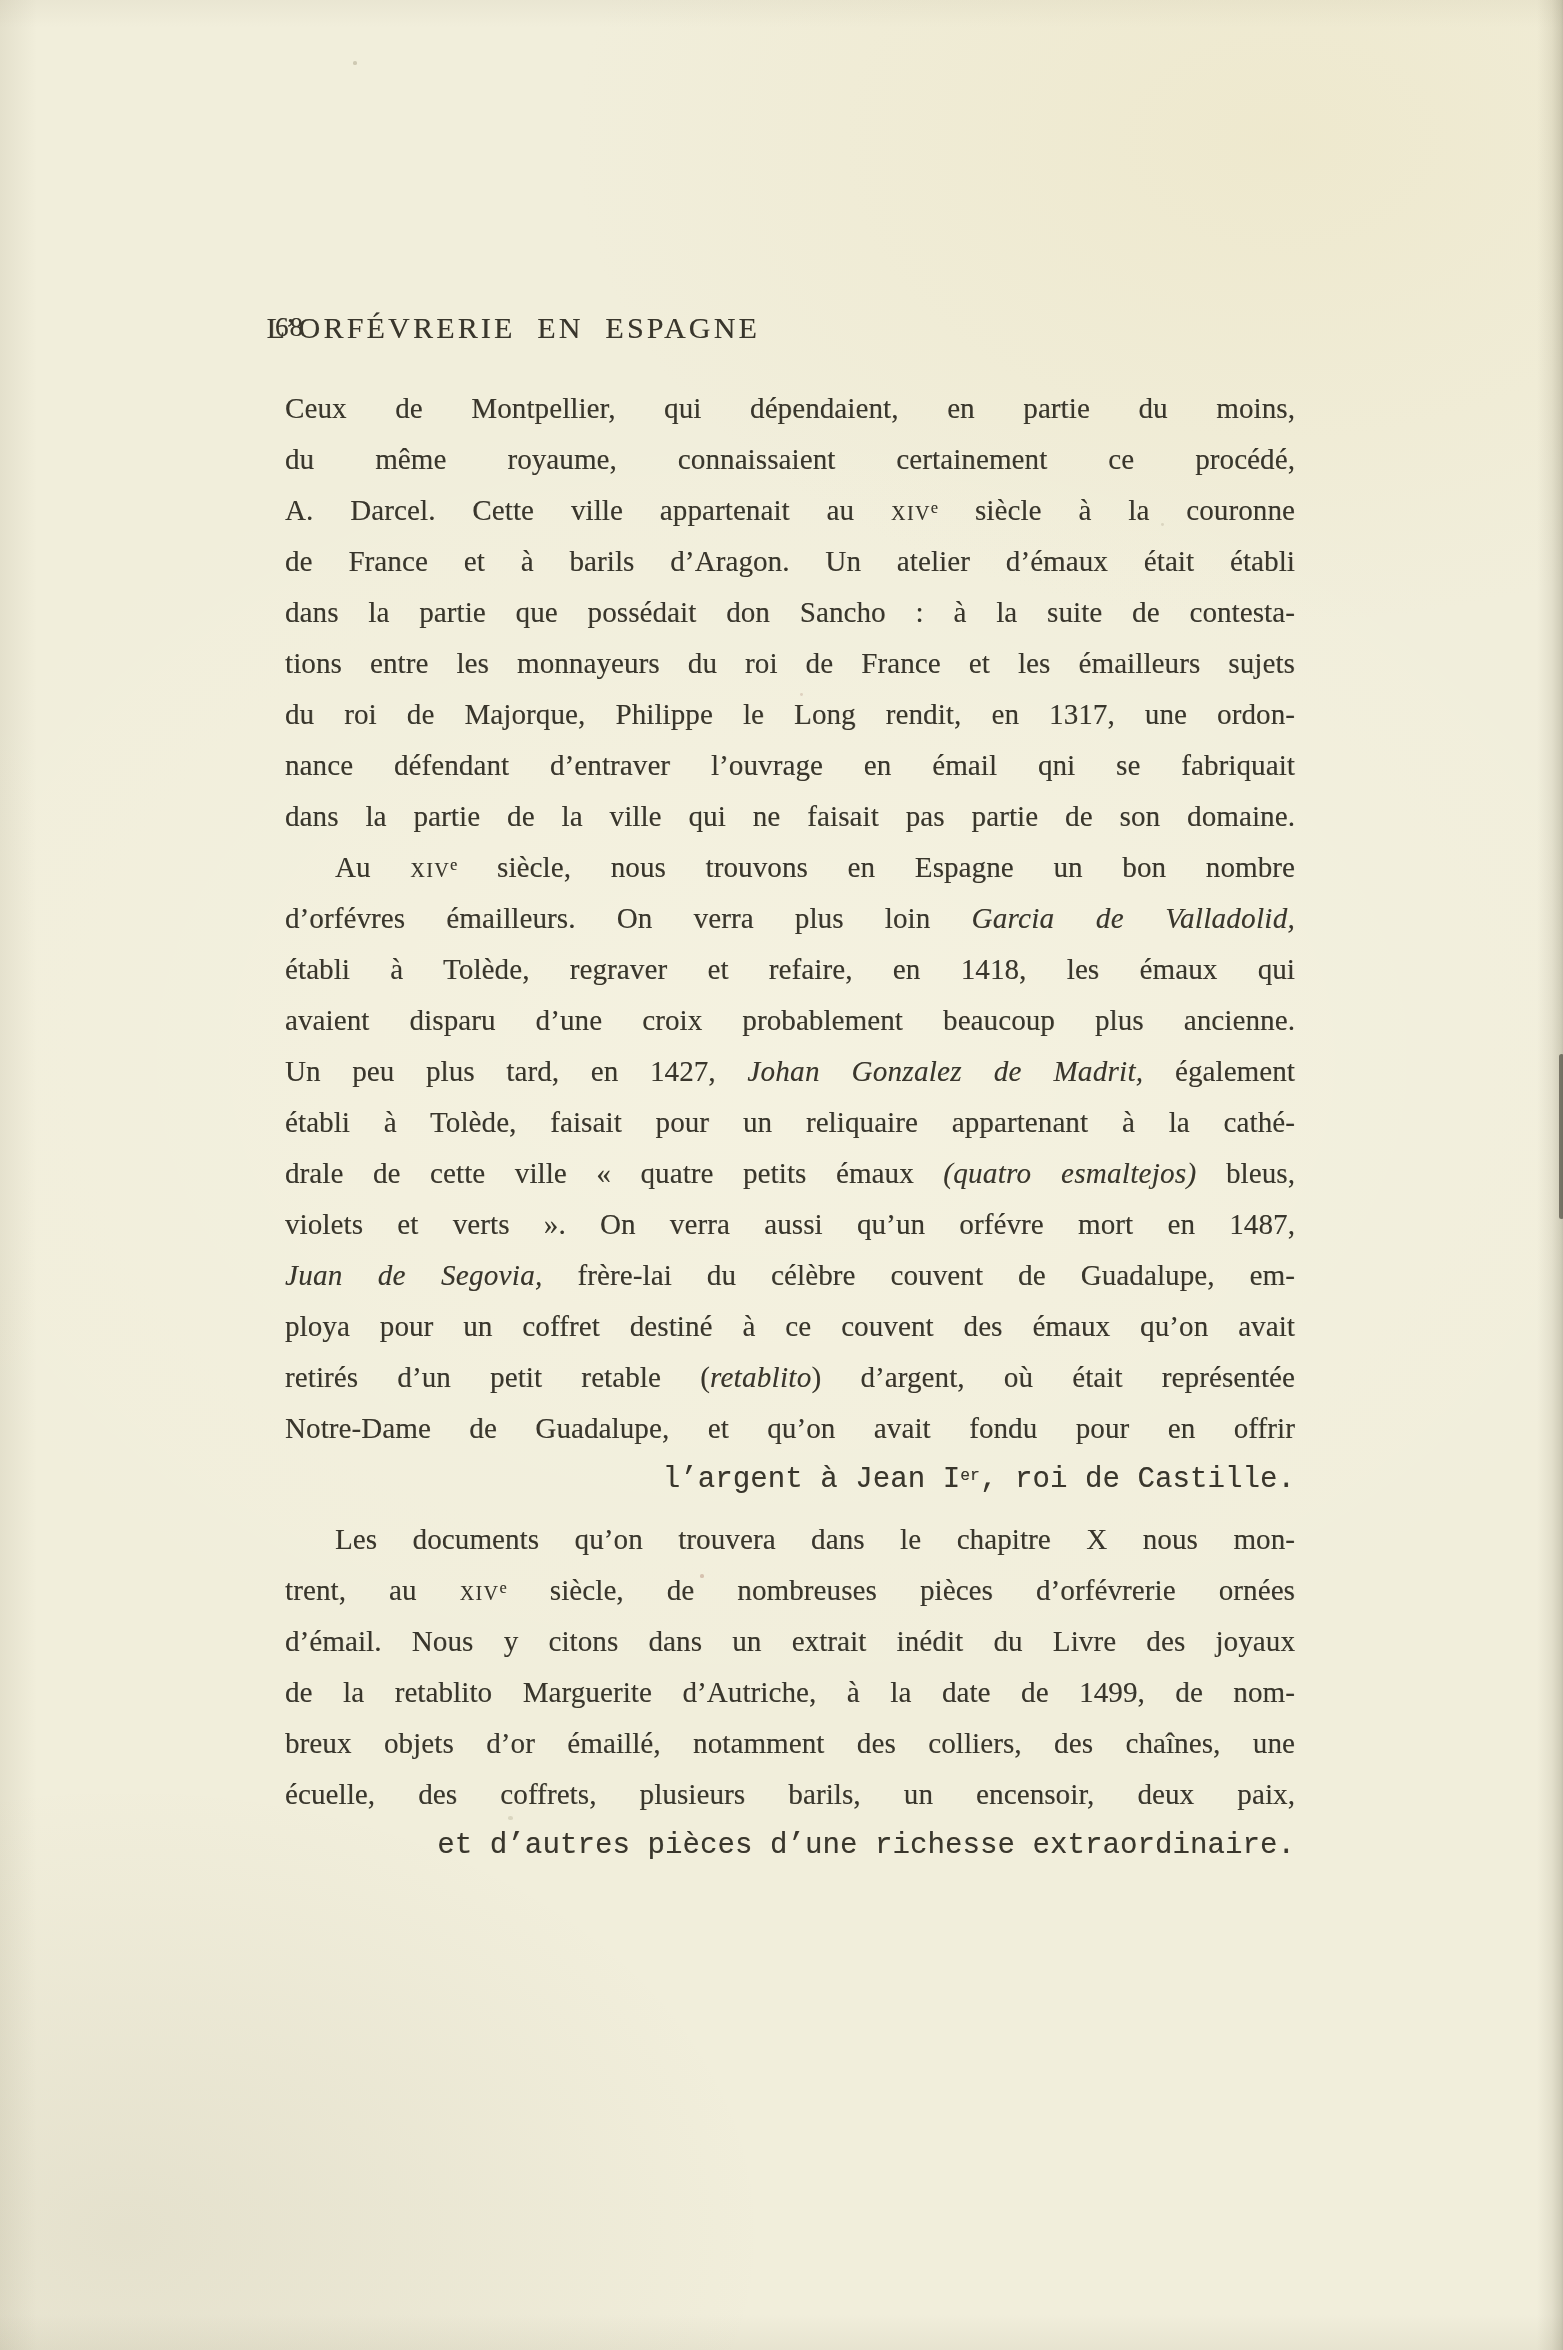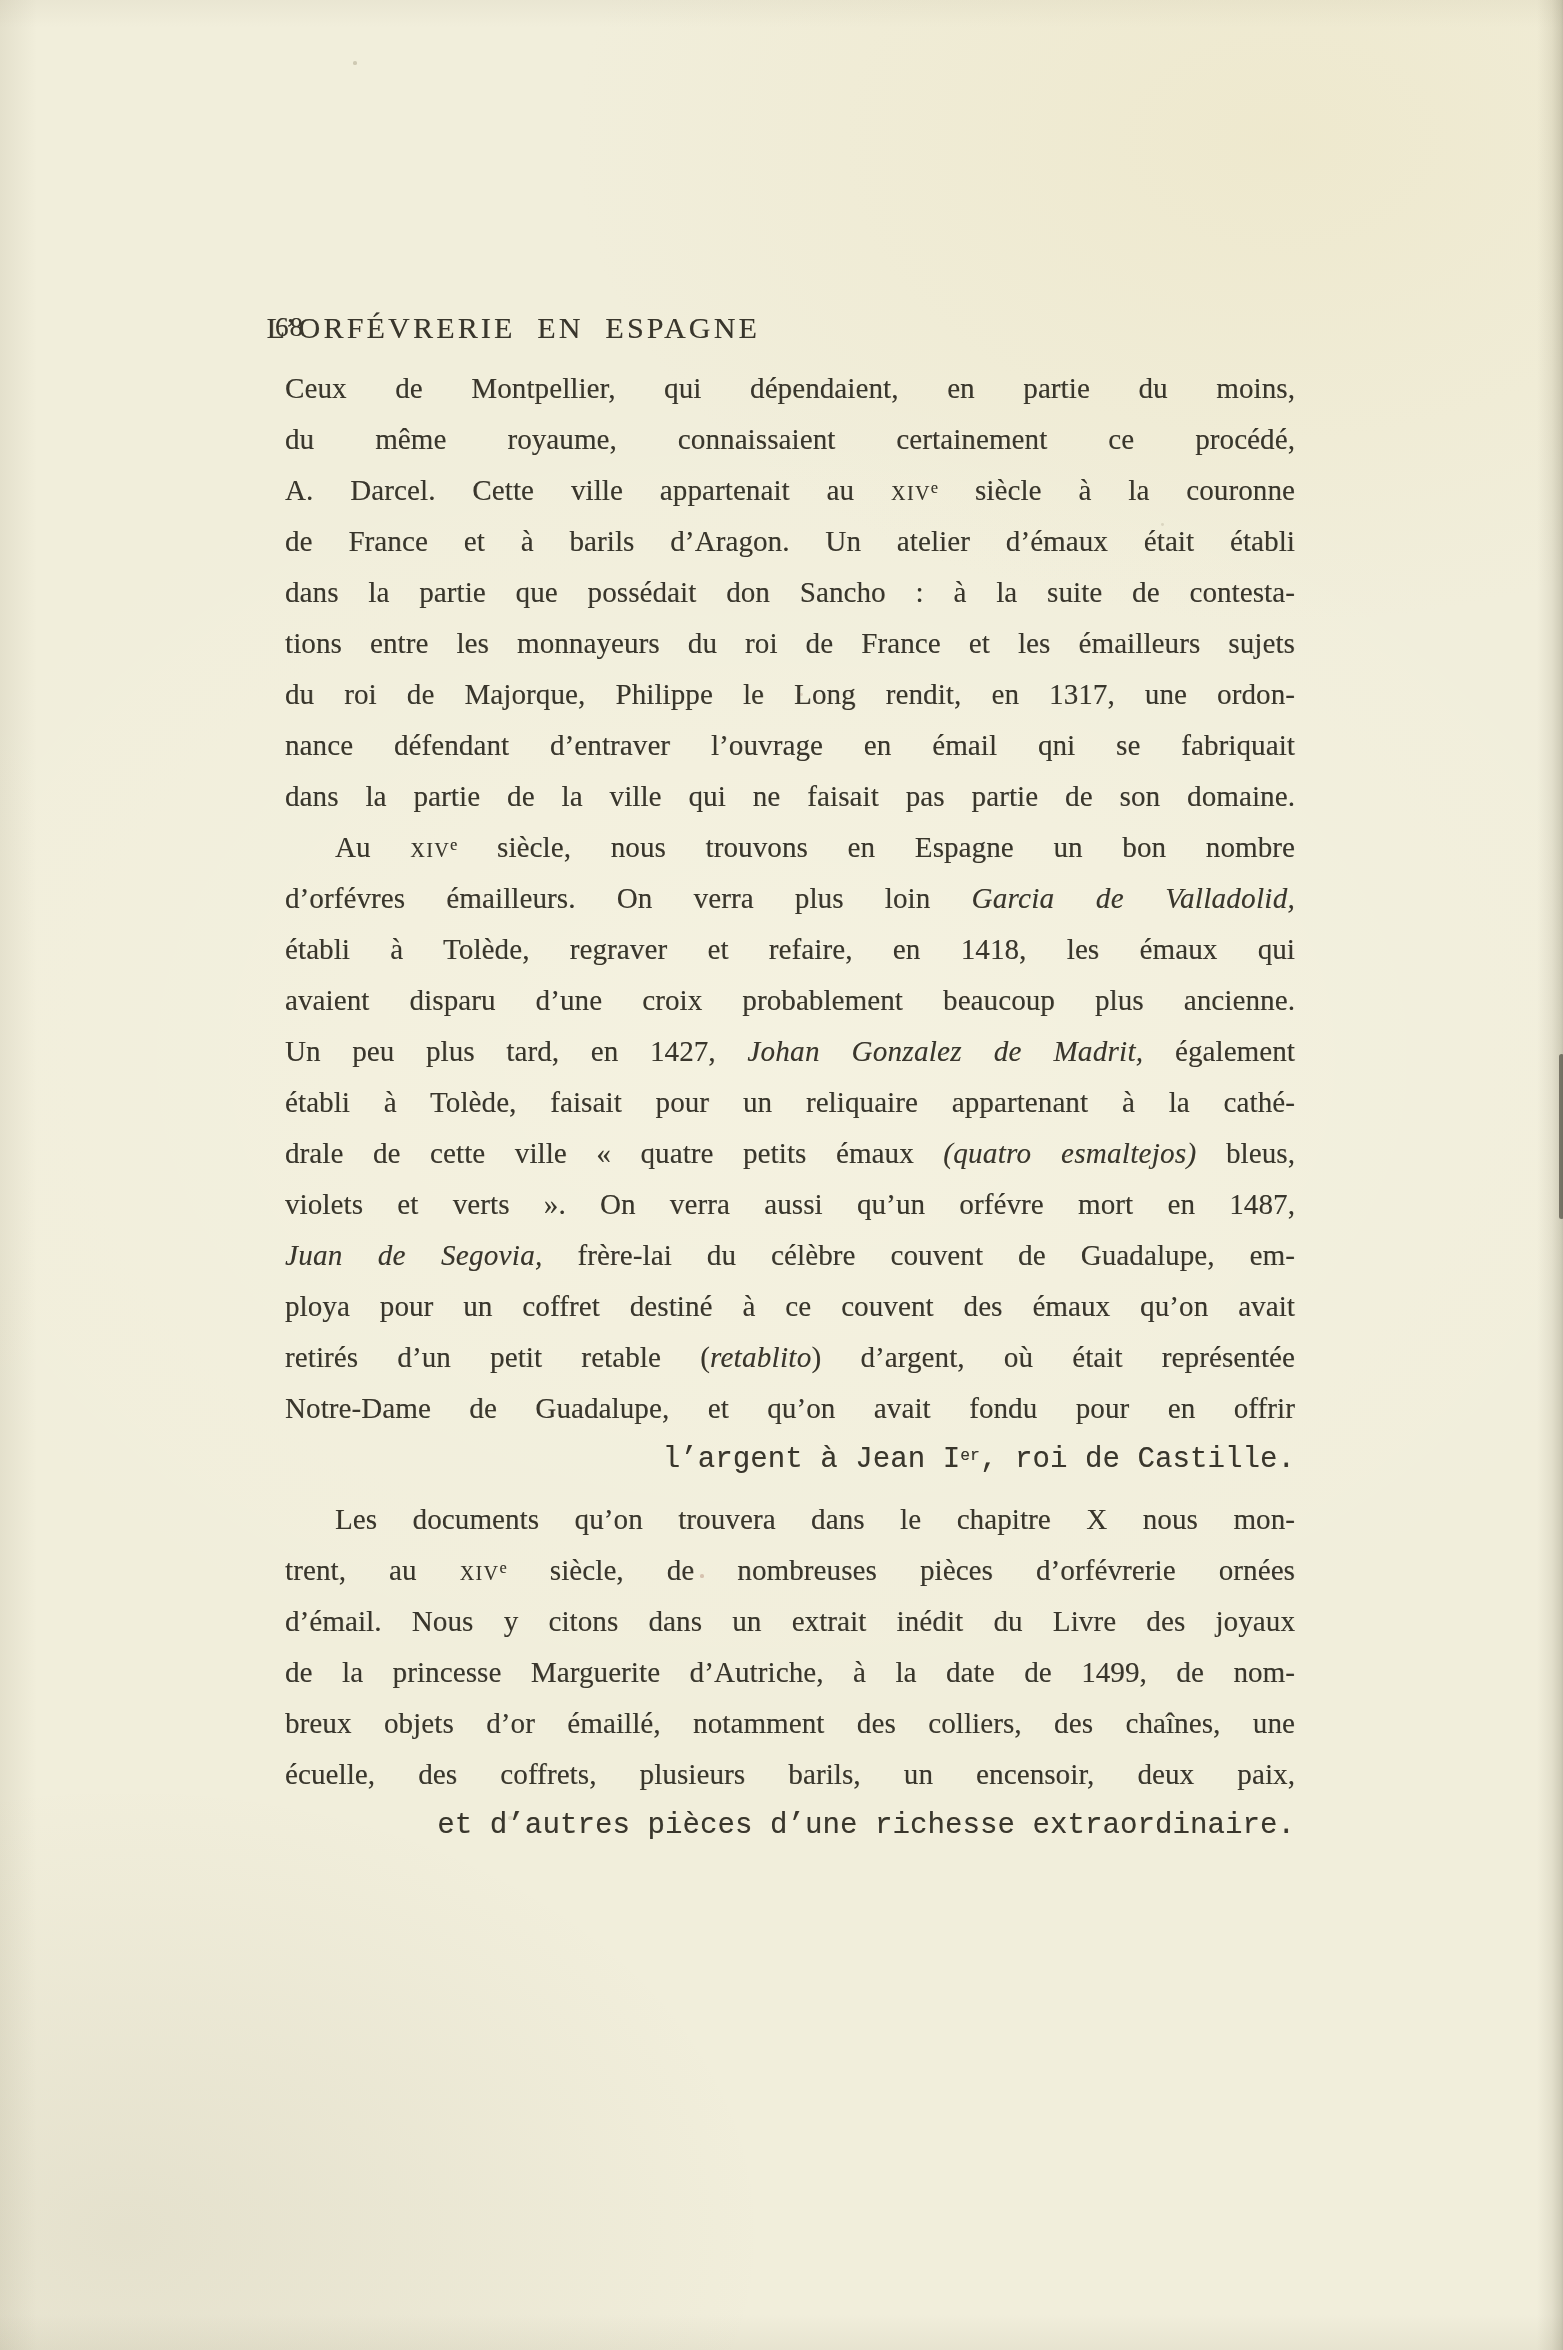"Ceux de Montpellier, qui dépendaient," .text-block { top: 363px -> 383px }
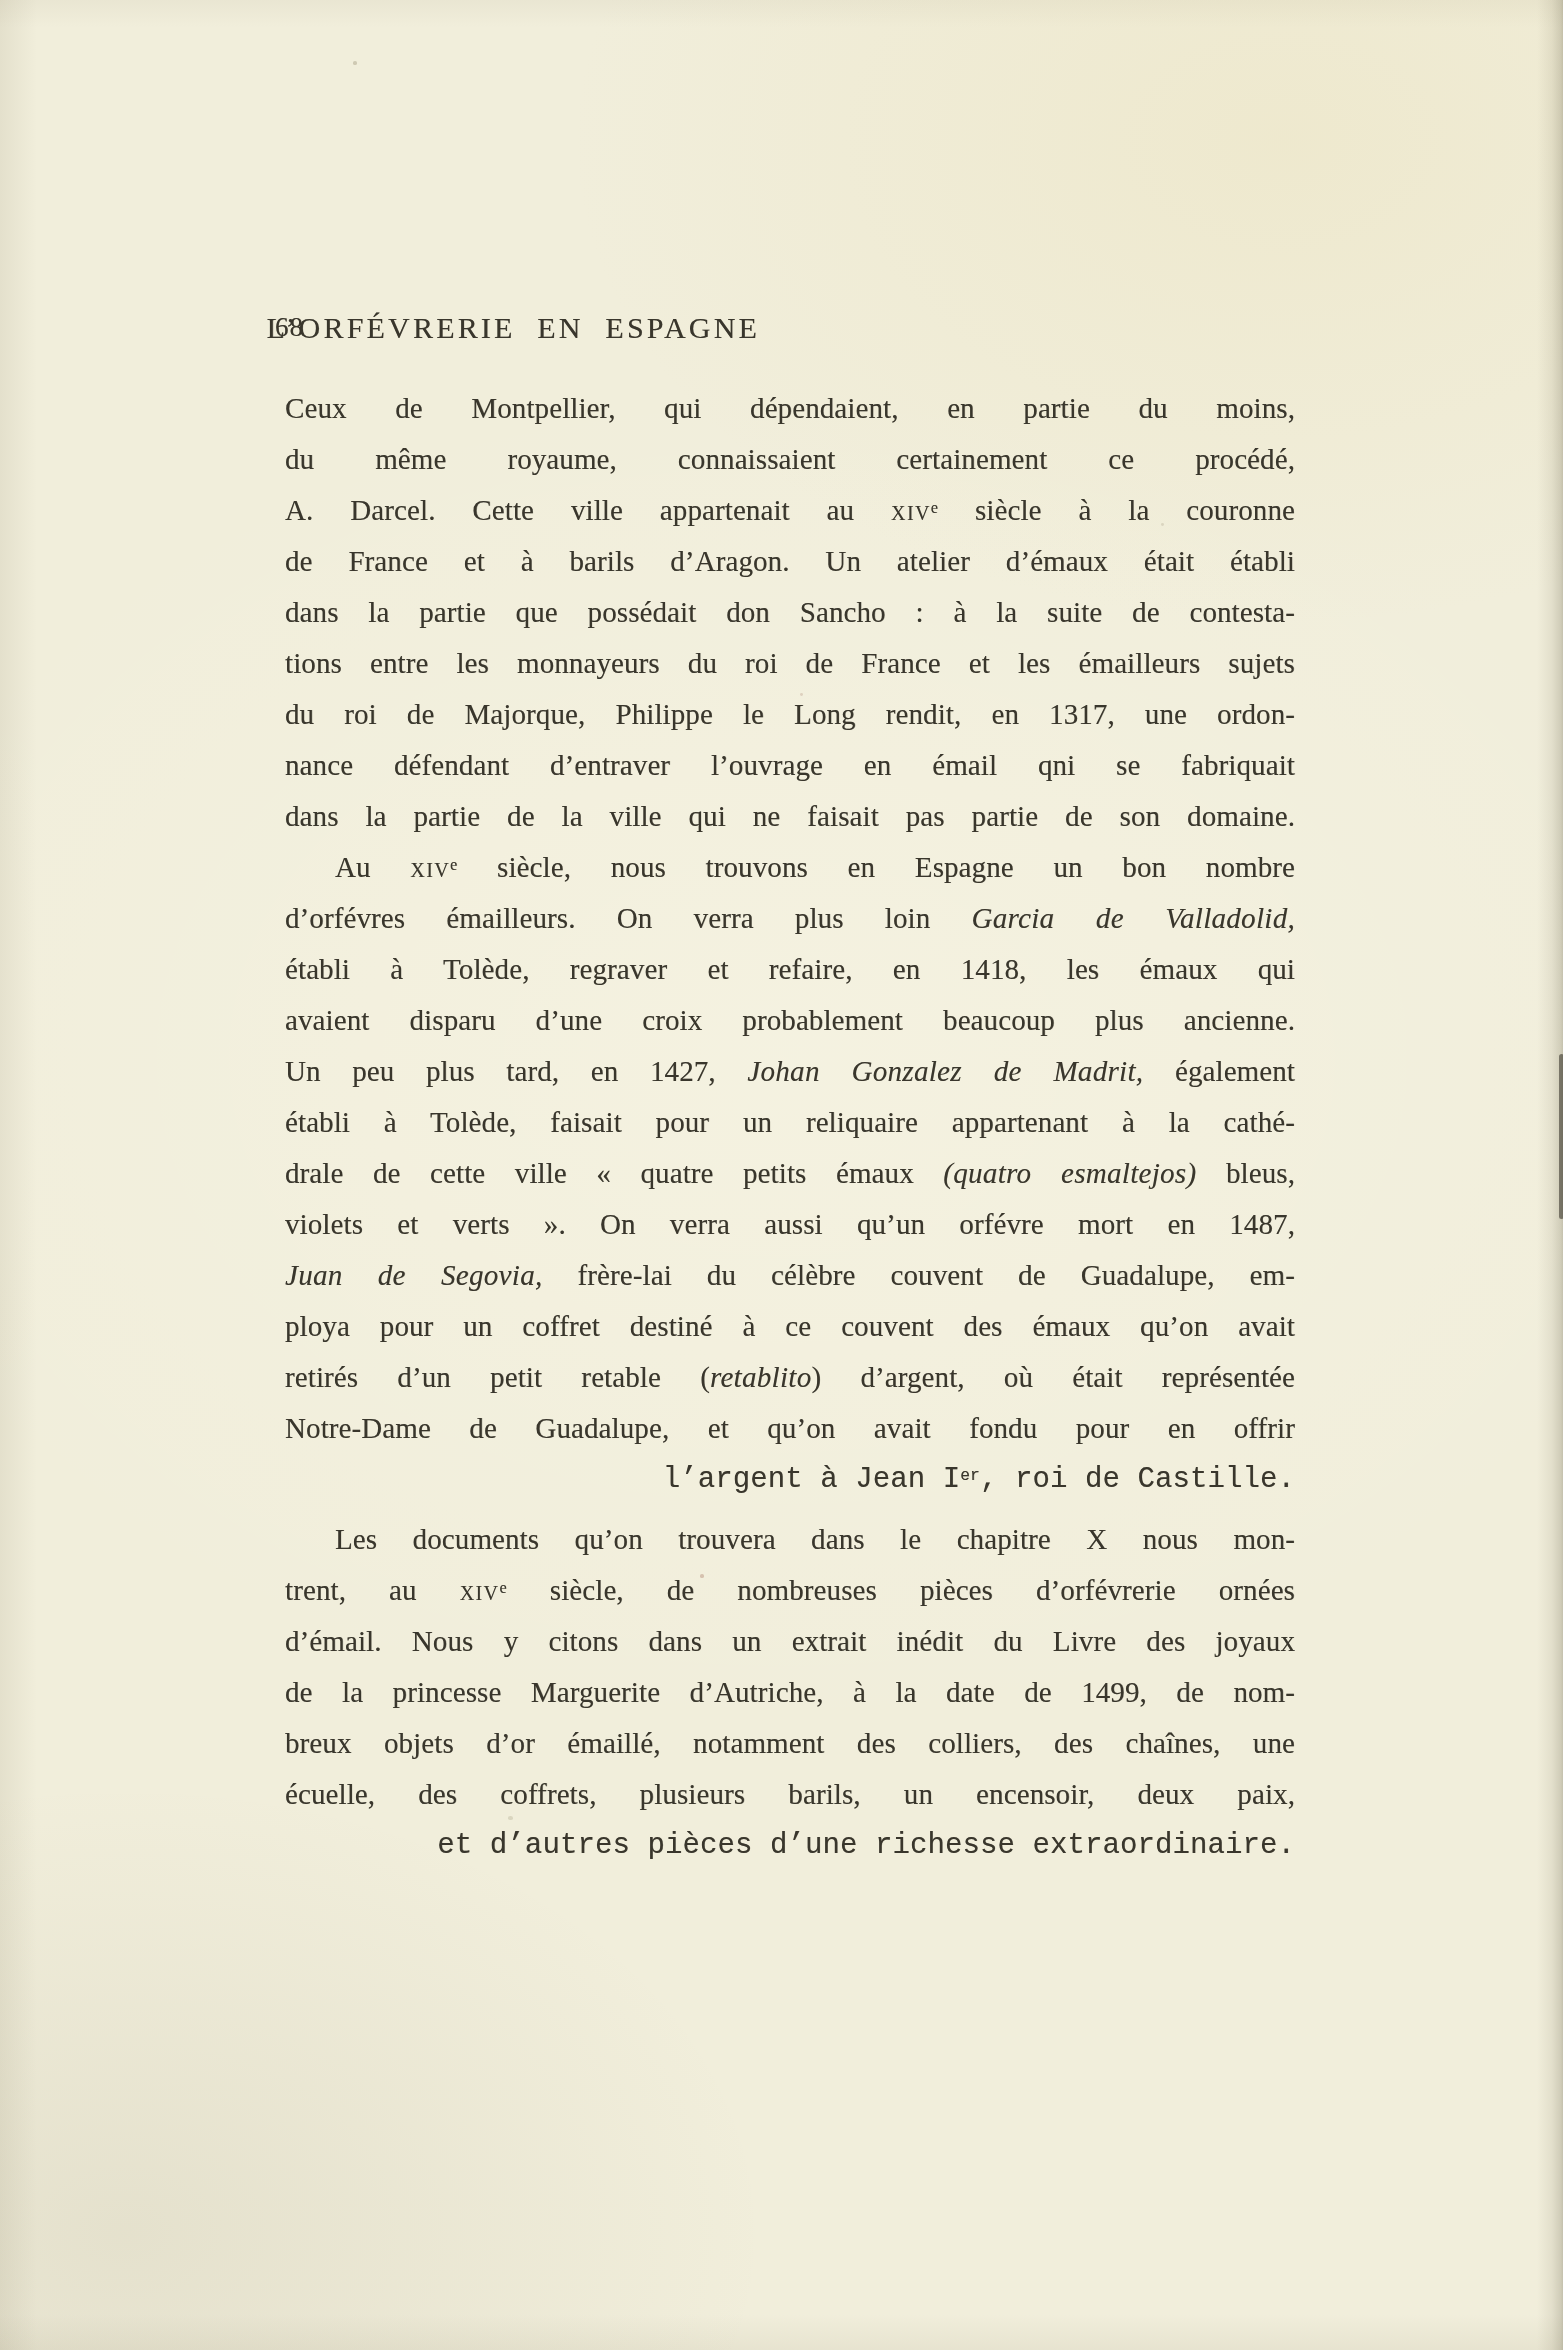"de la princesse Marguerite d’Autriche," div.line { text: princesse -> retablito }
